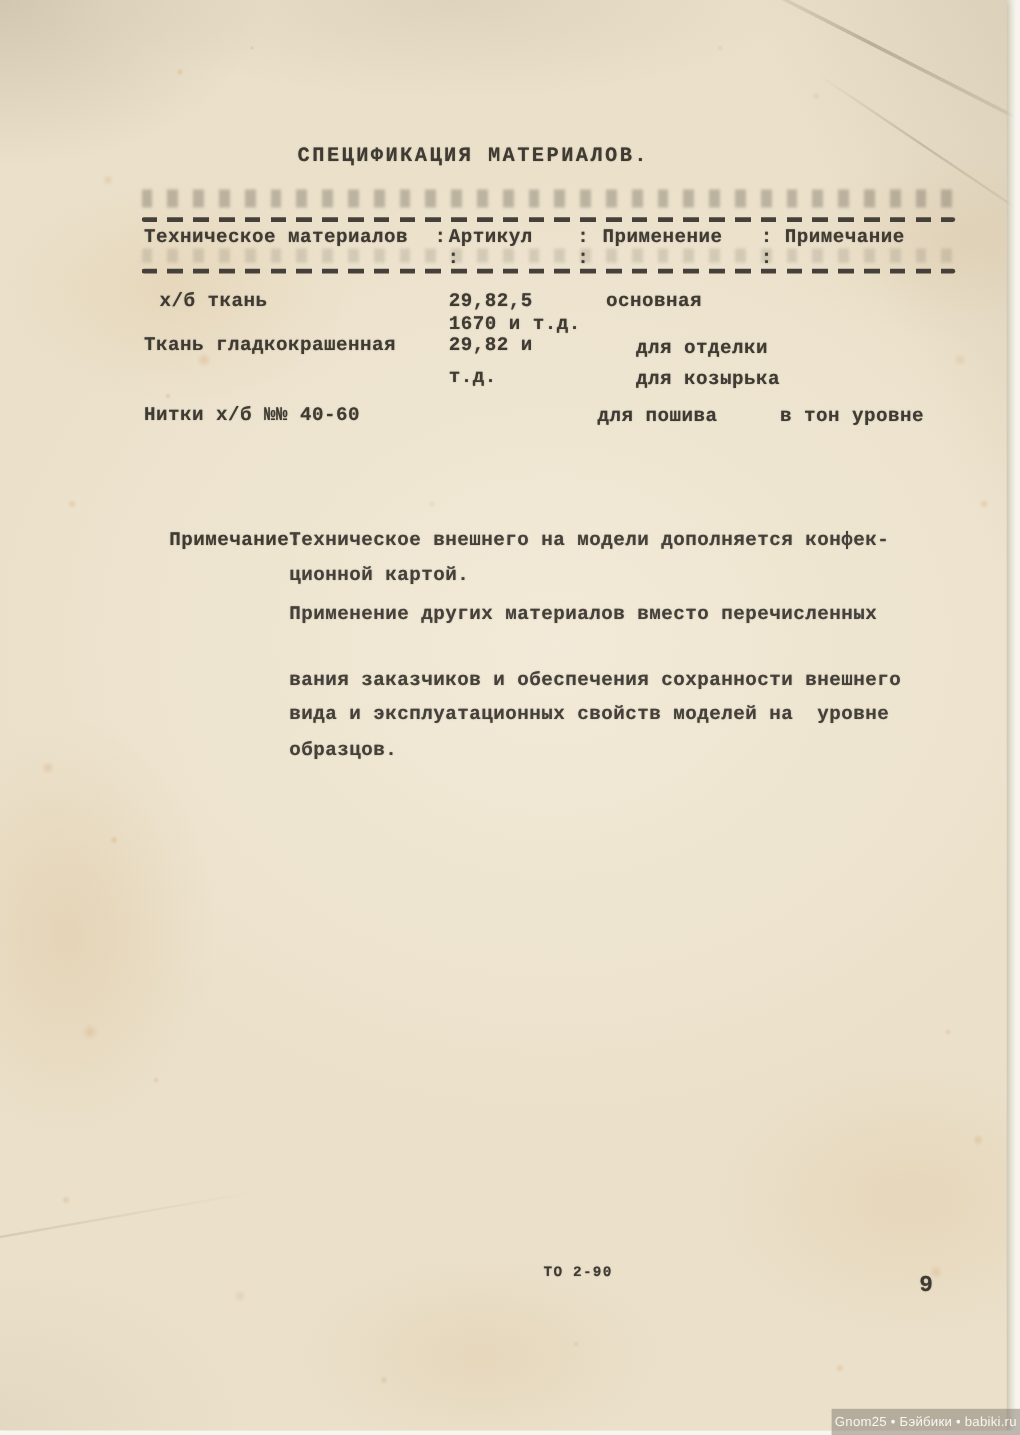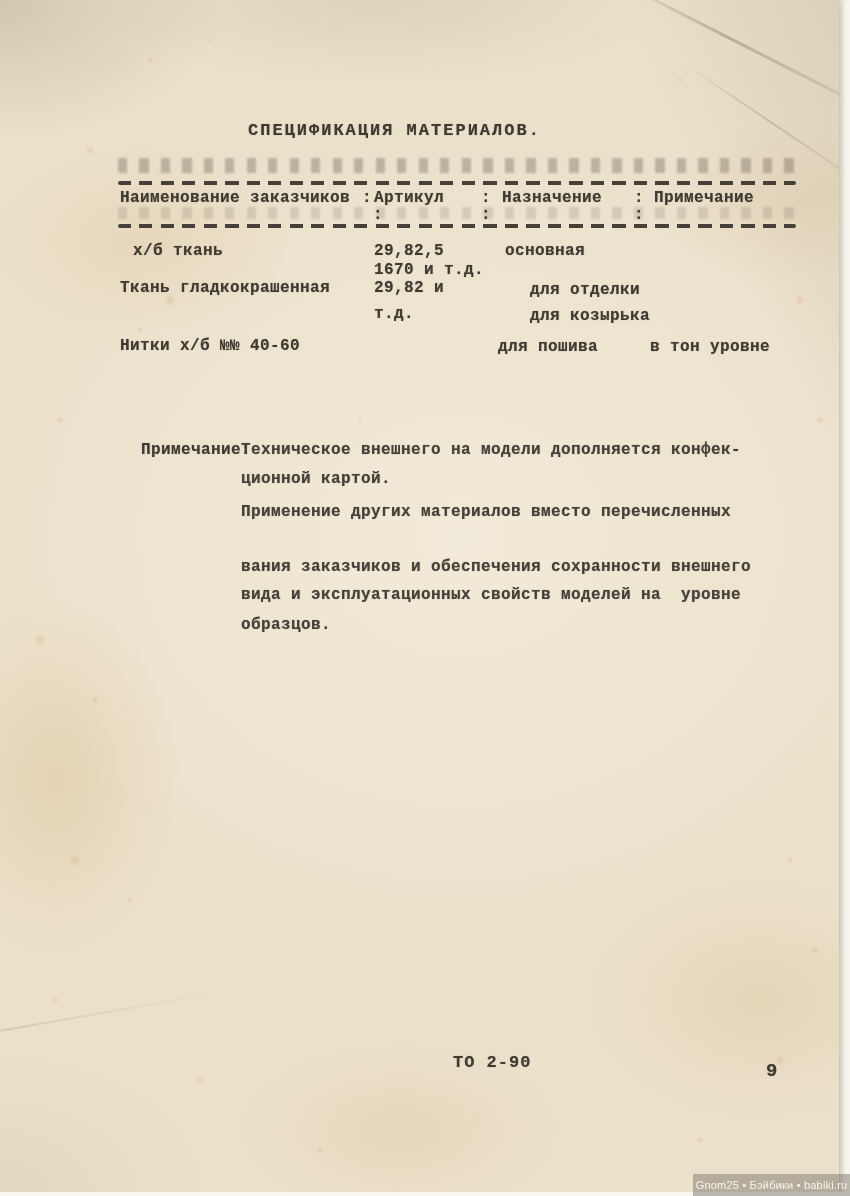"Наименование заказчиков" div.typed { text: Наименование заказчиков -> Техническое материалов }
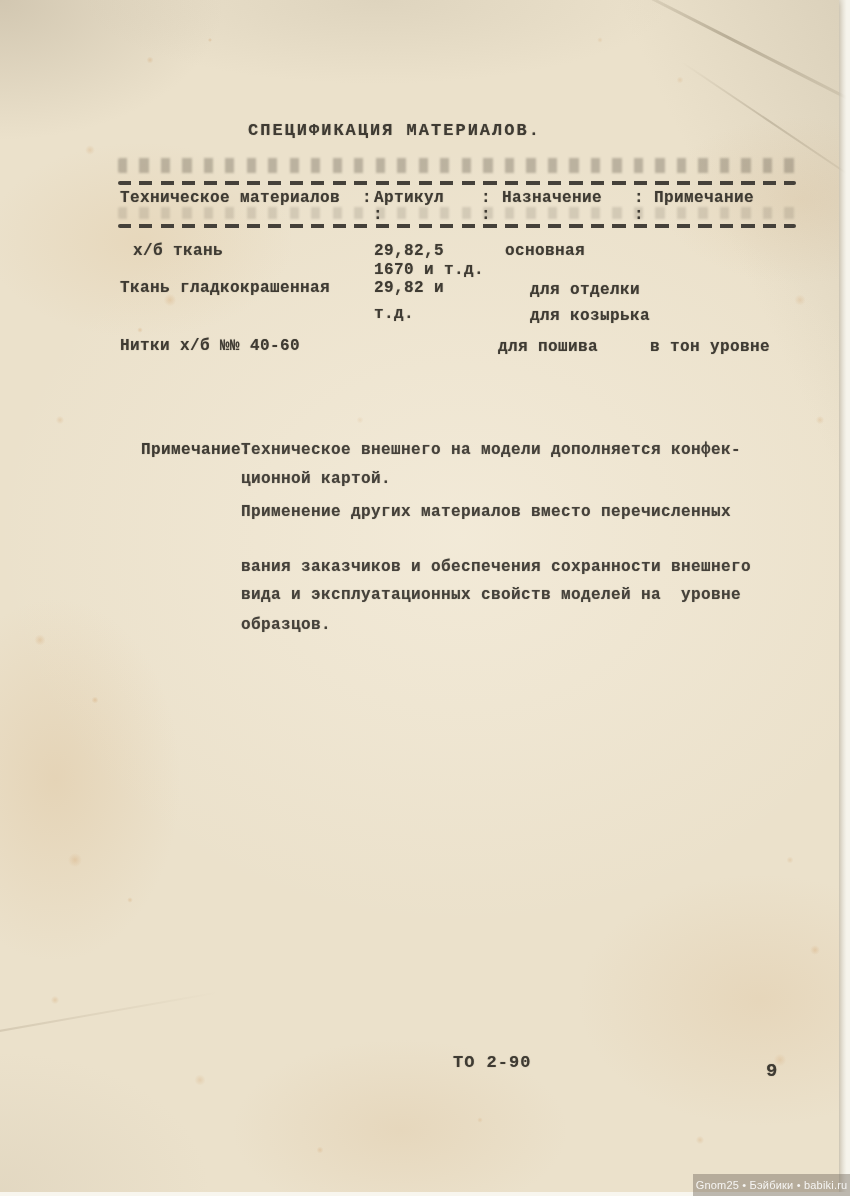"Назначение" div.typed { text: Назначение -> Применение }
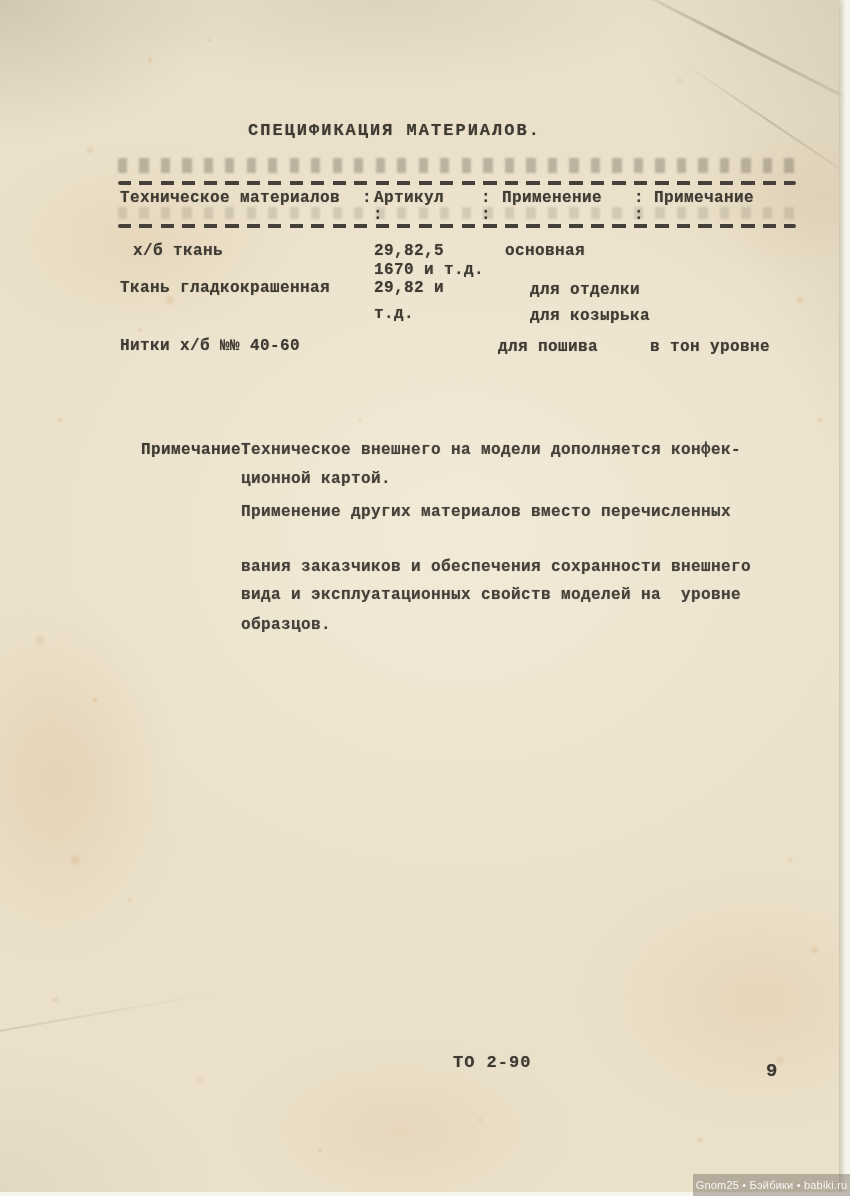"ТО 2-90" .footer-code { font-size: 17px -> 12px }
